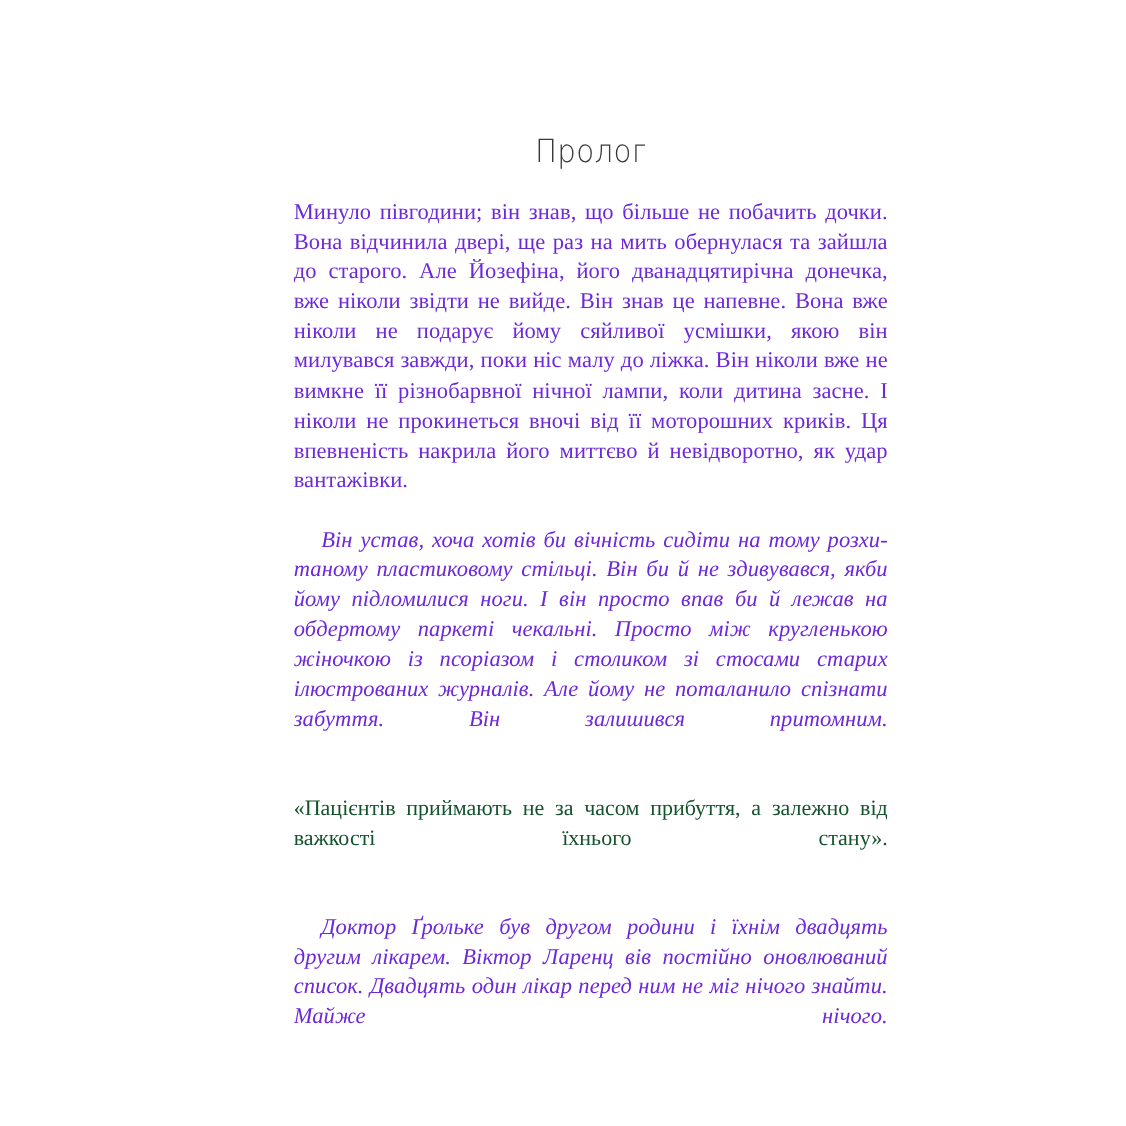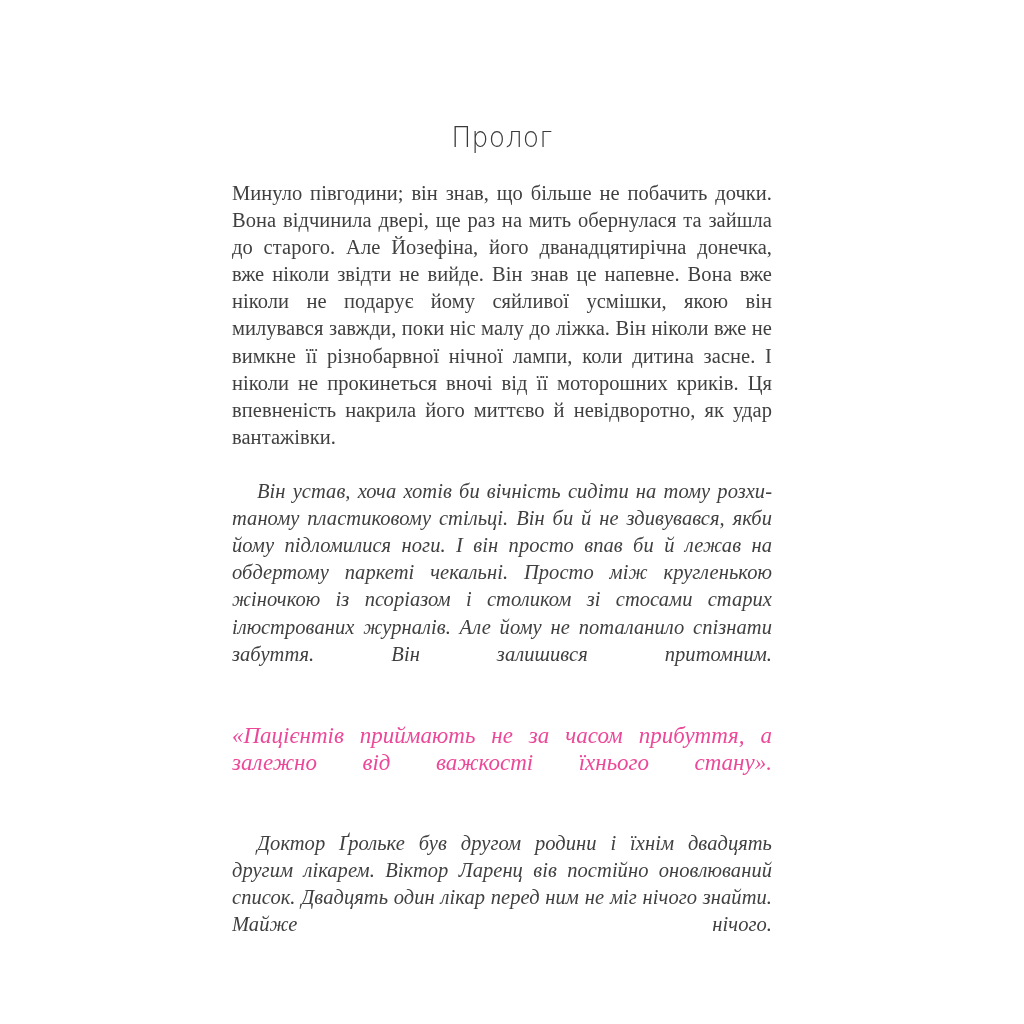"Пролог" .text-column { left: 232px -> 267px }
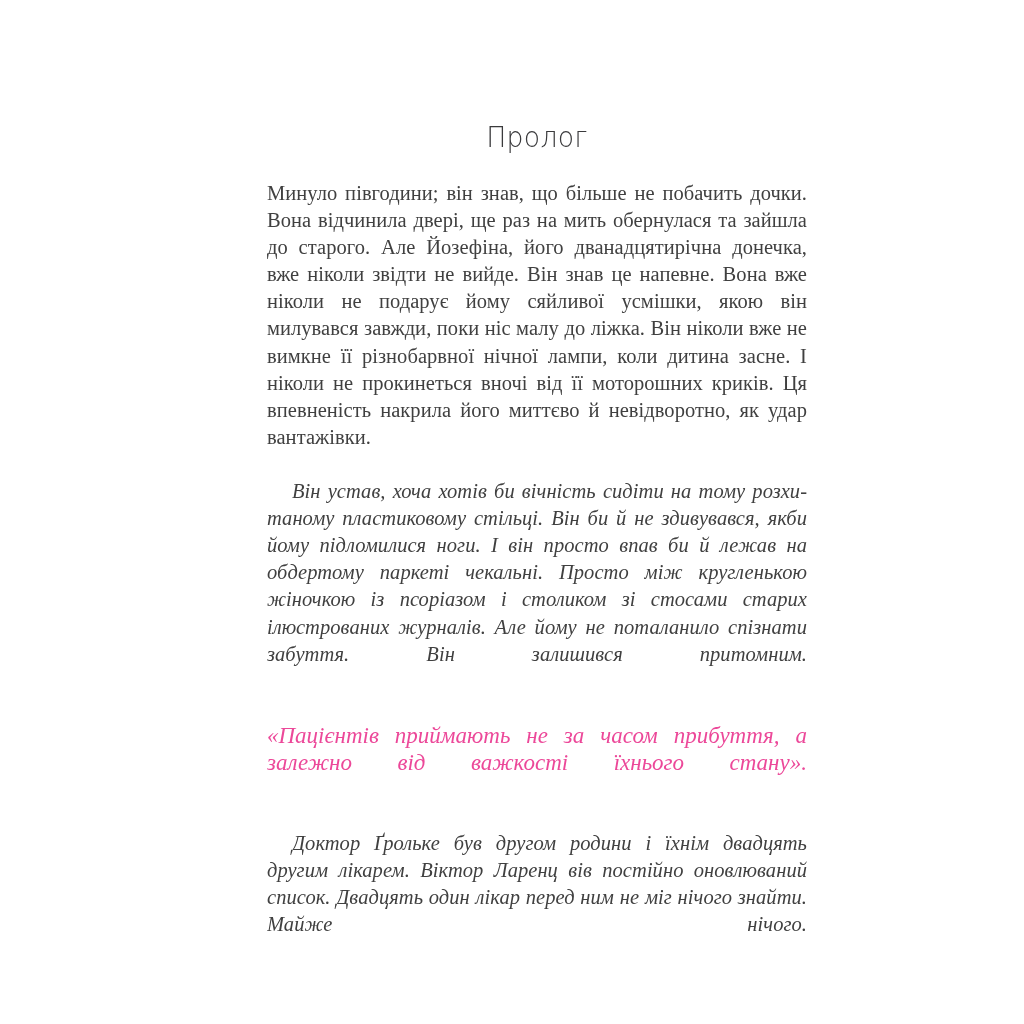"Минуло півгодини; він знав, що" p.para { color: #404040 -> #6d28d9 }
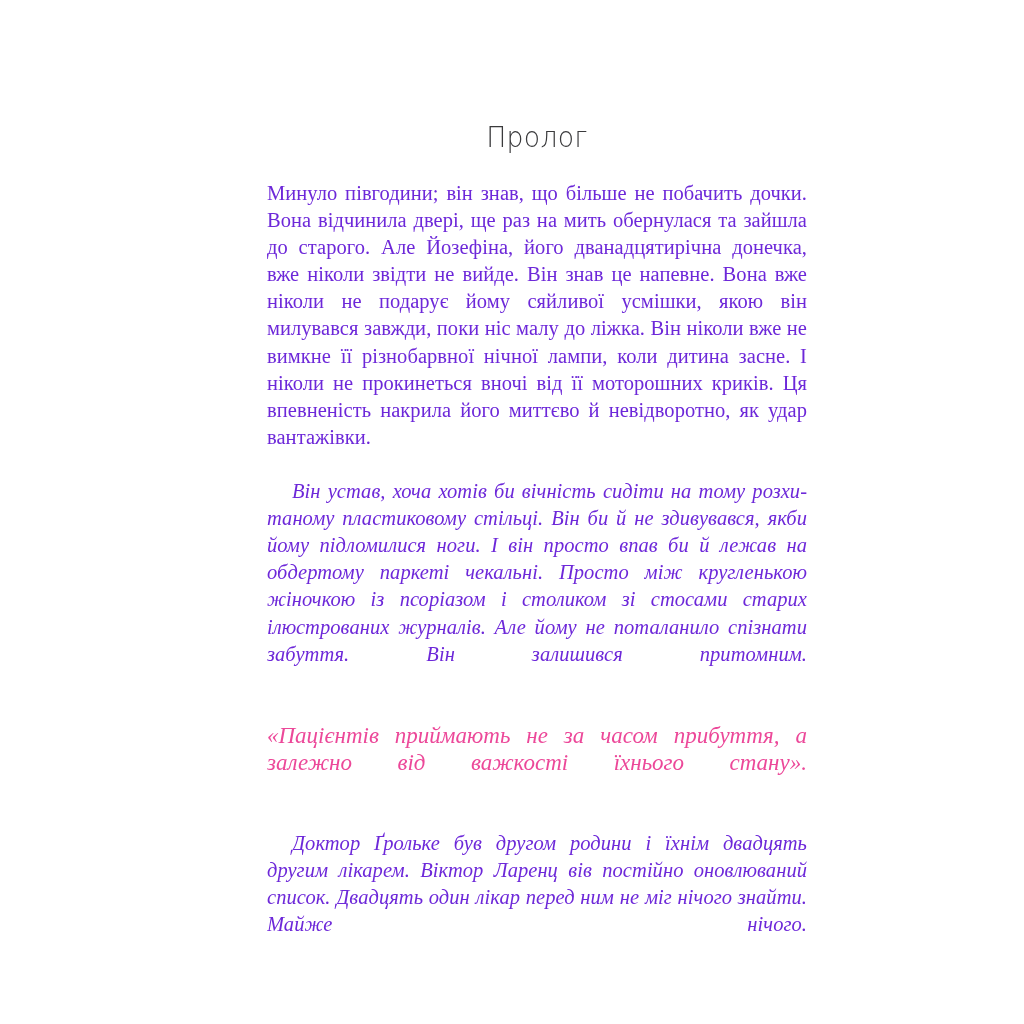"«Пацієнтів приймають не за часом" p.quote { color: #ec4899 -> #14532d; font-size: 23px -> 20px; font-style: italic -> none }
